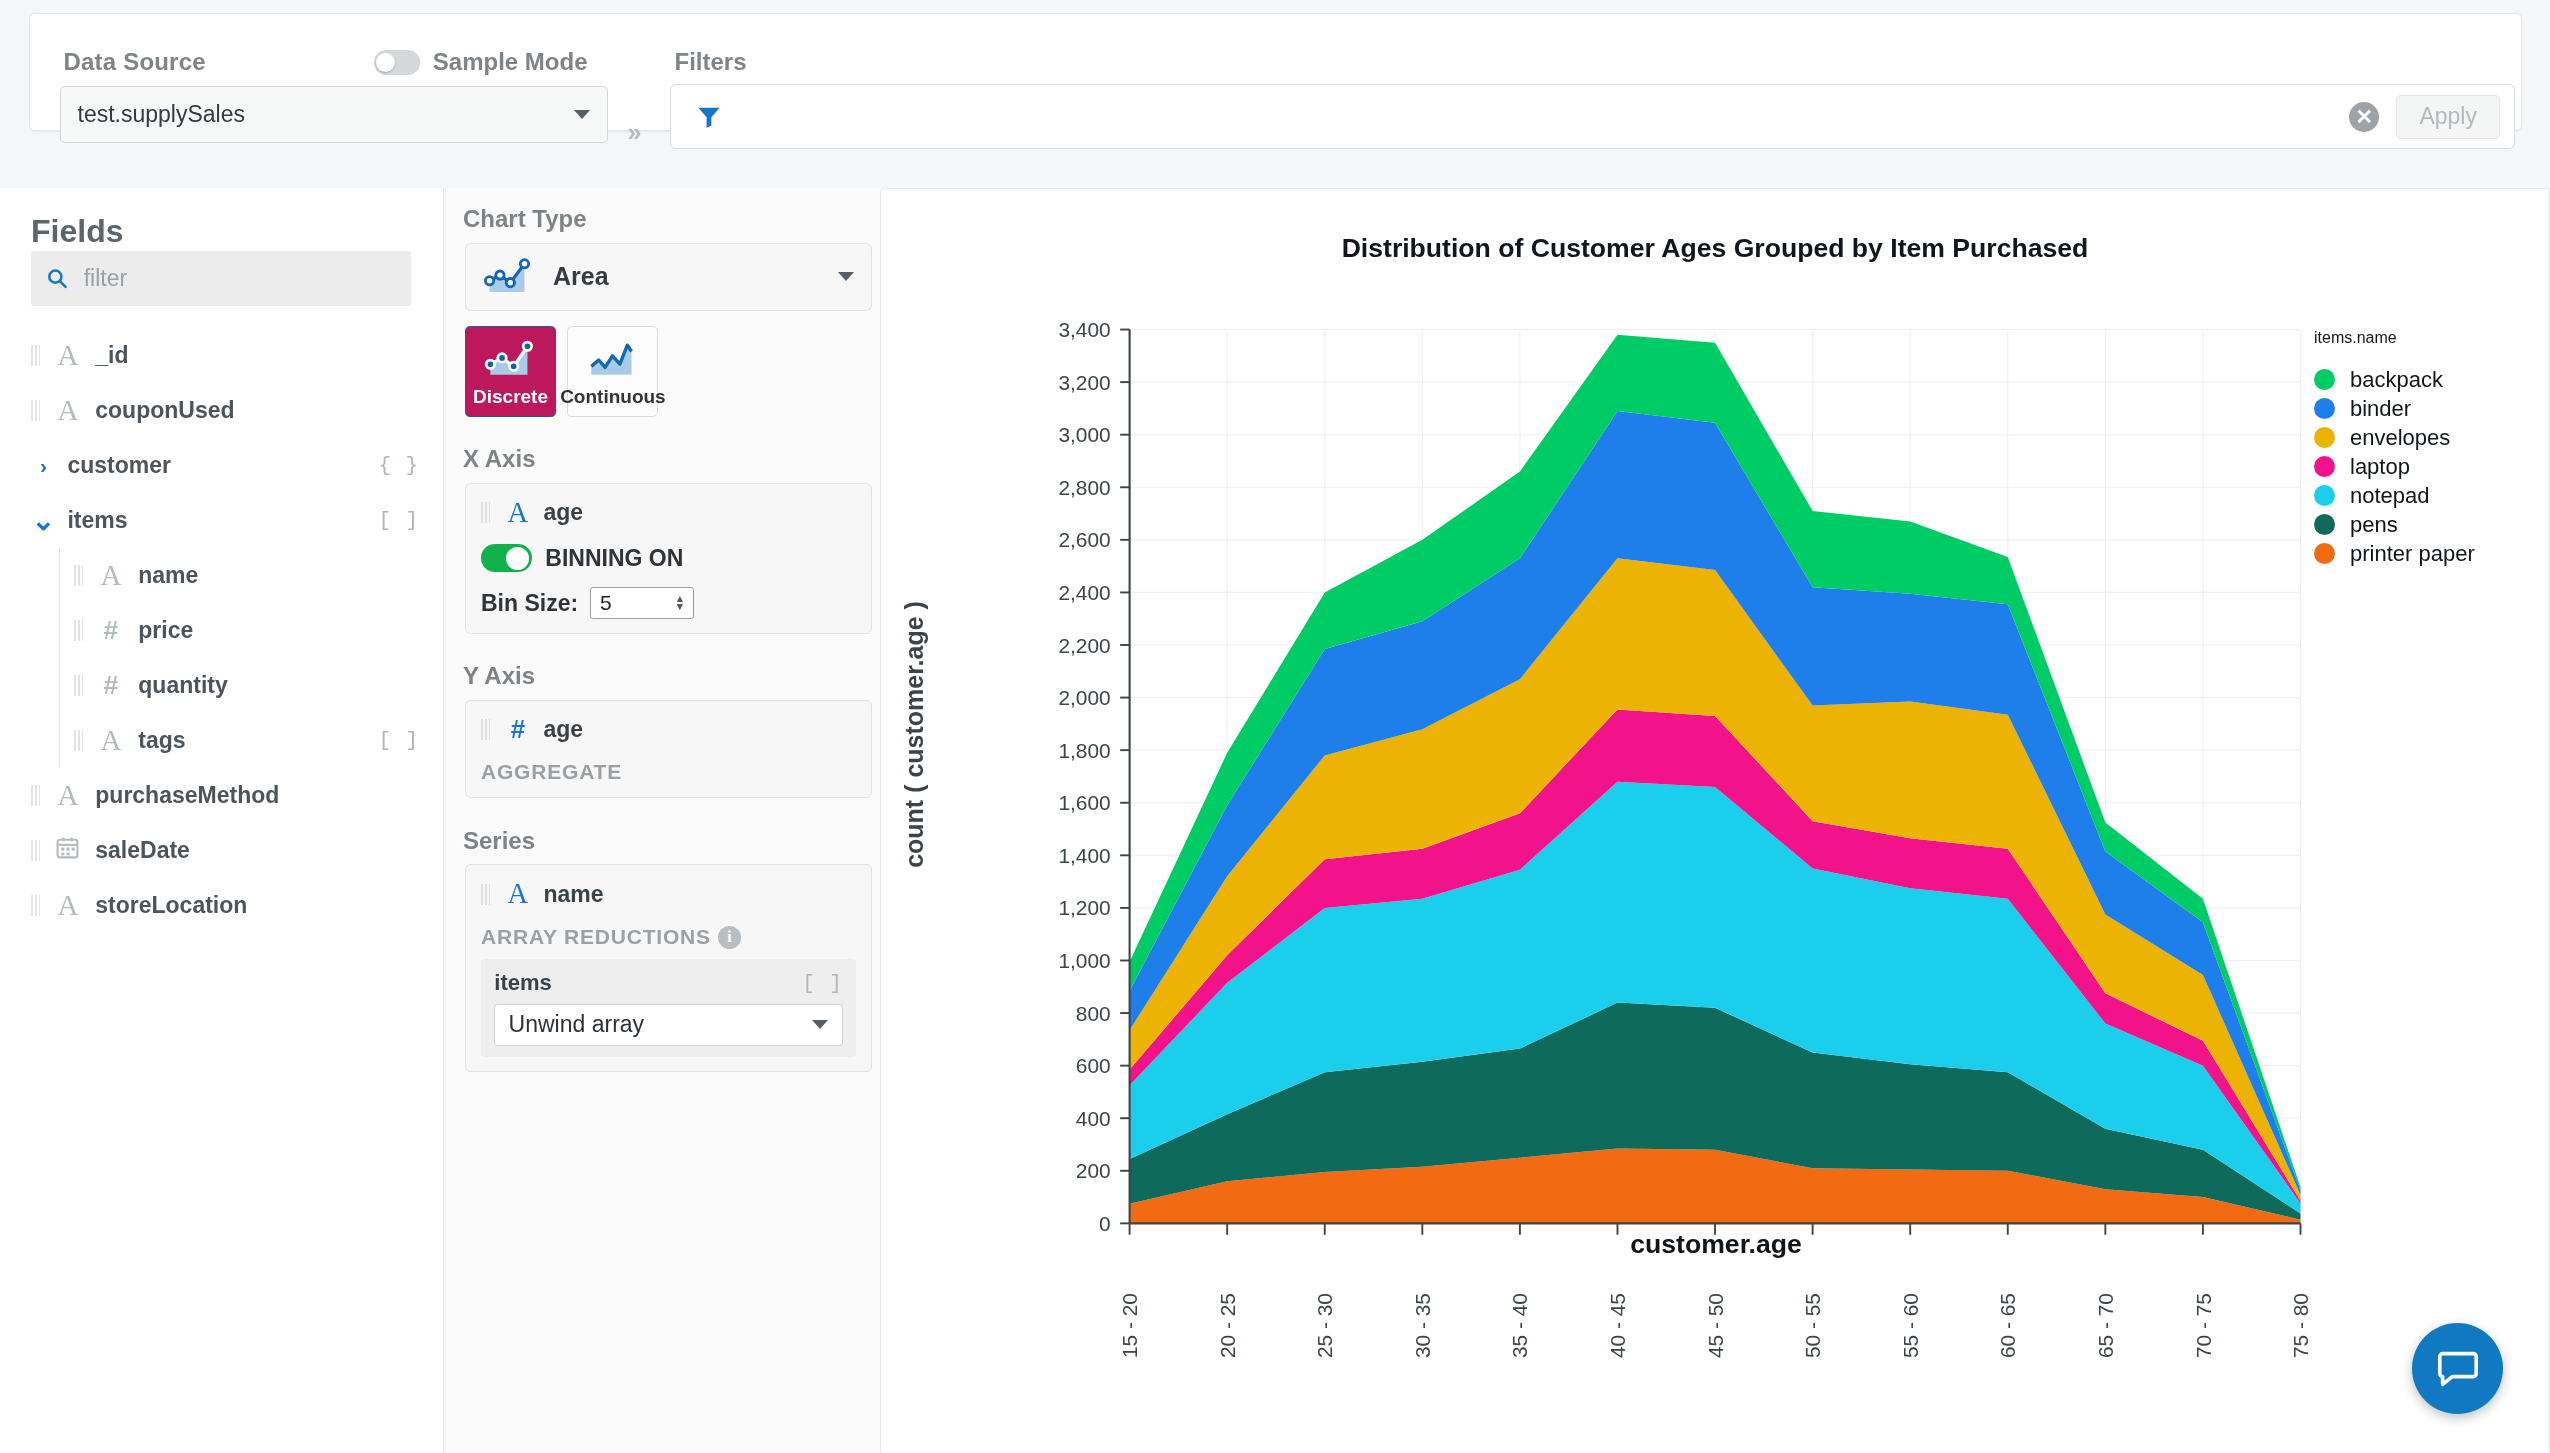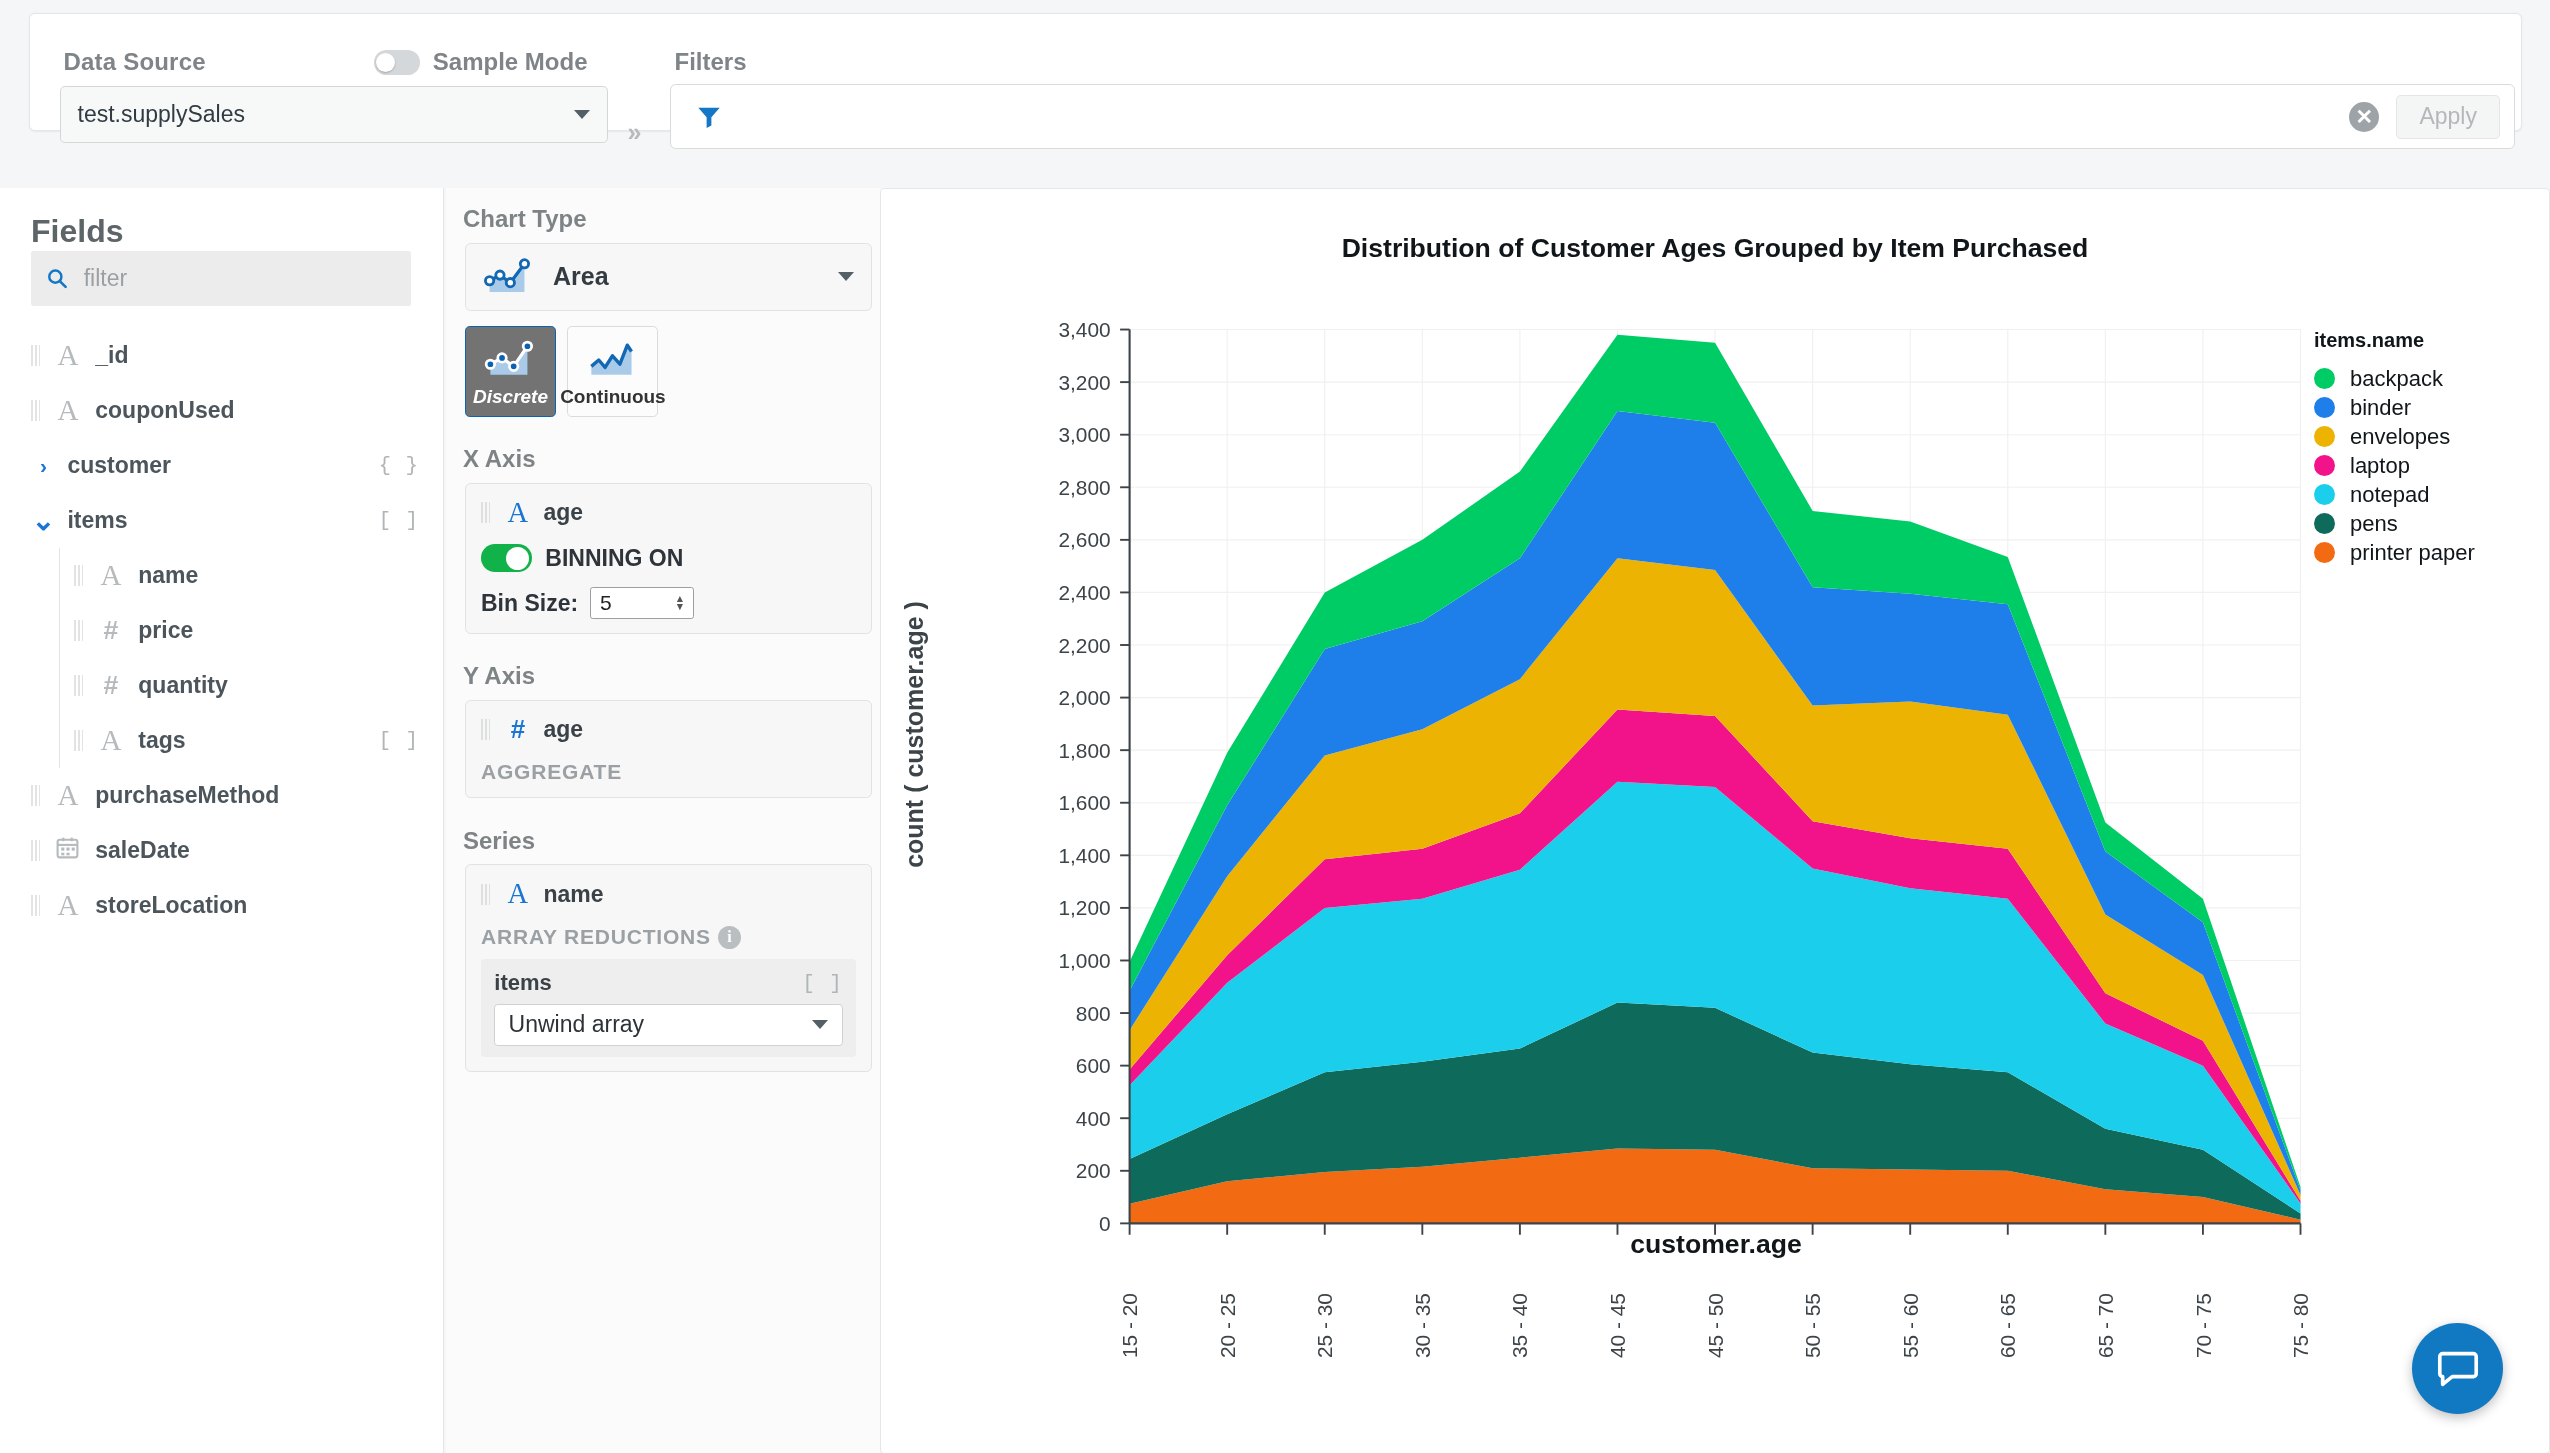"items.name" .legend-title { font-size: 20px -> 16px; font-weight: bold -> normal; margin-bottom: 12px -> 18px }
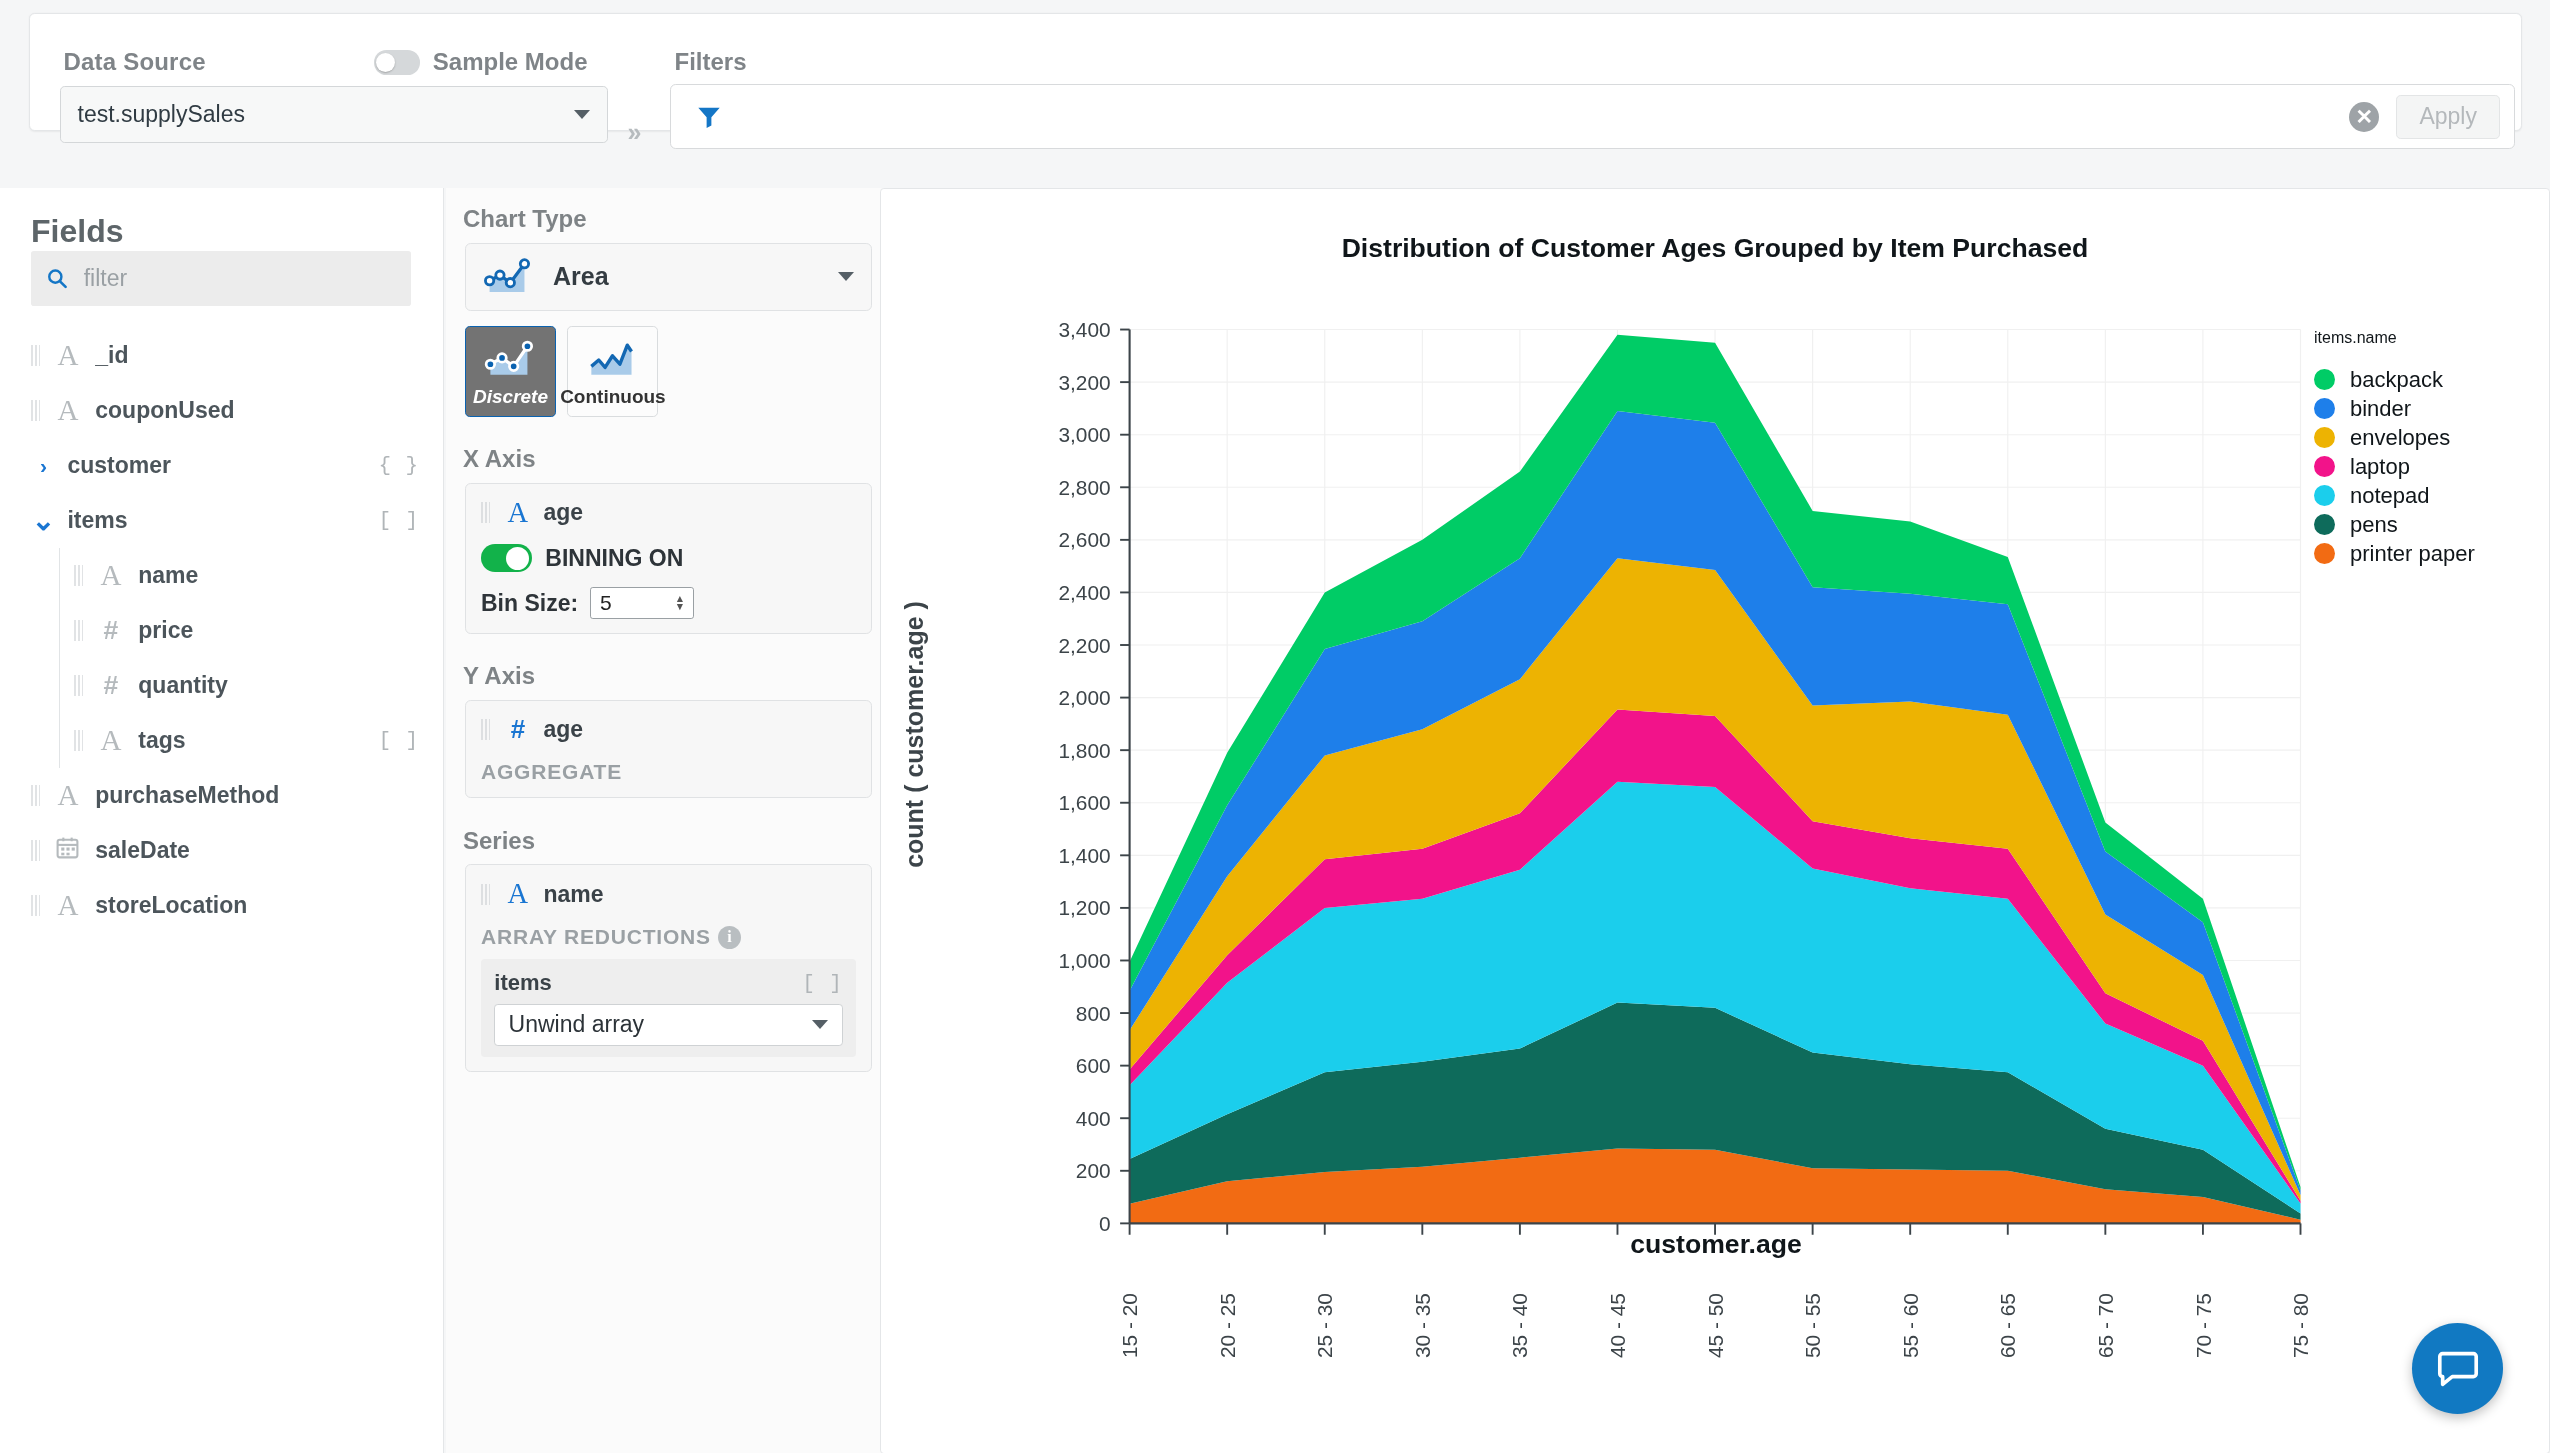"Discrete" .dc-btn.active { background: #737373 -> #be185d; font-style: italic -> none }
